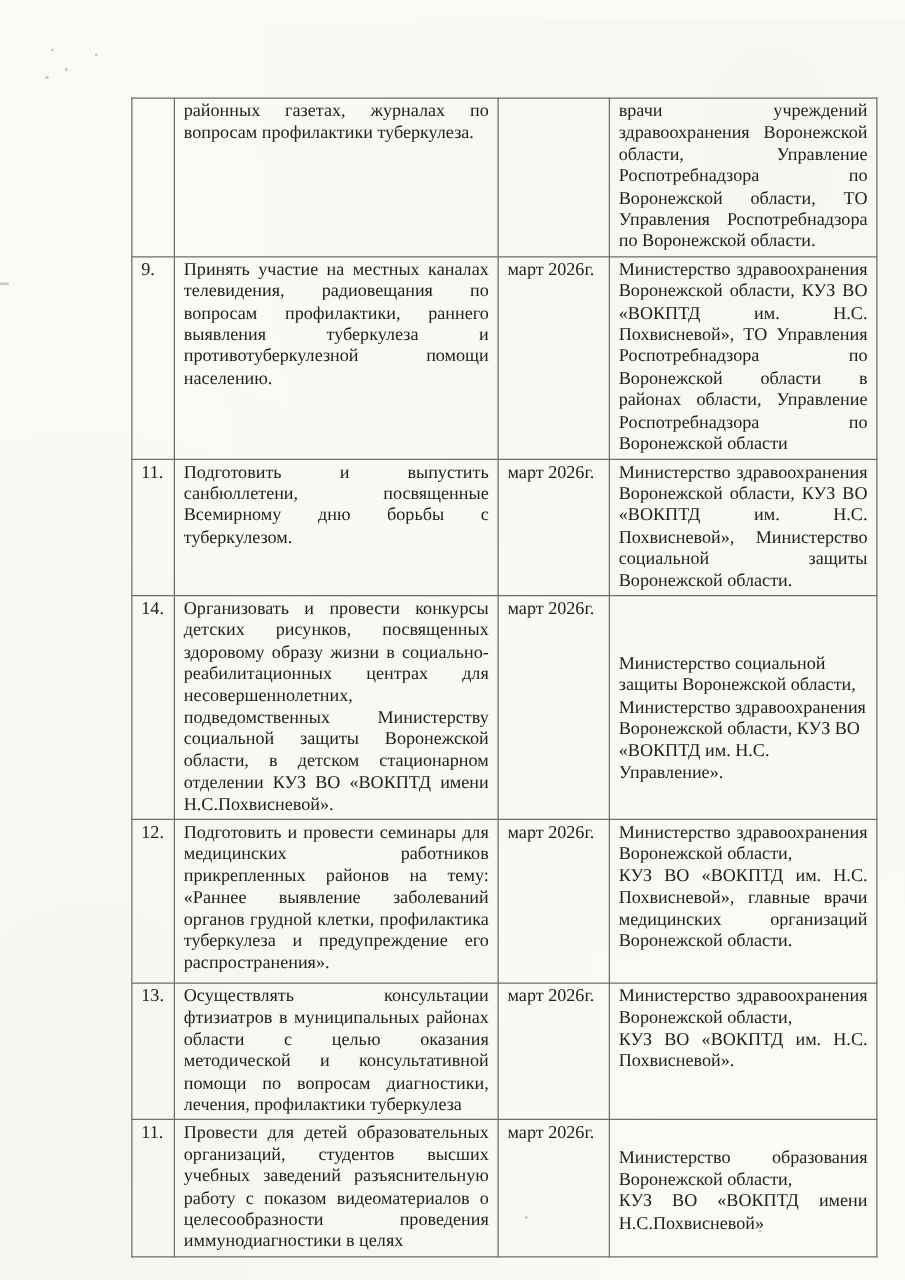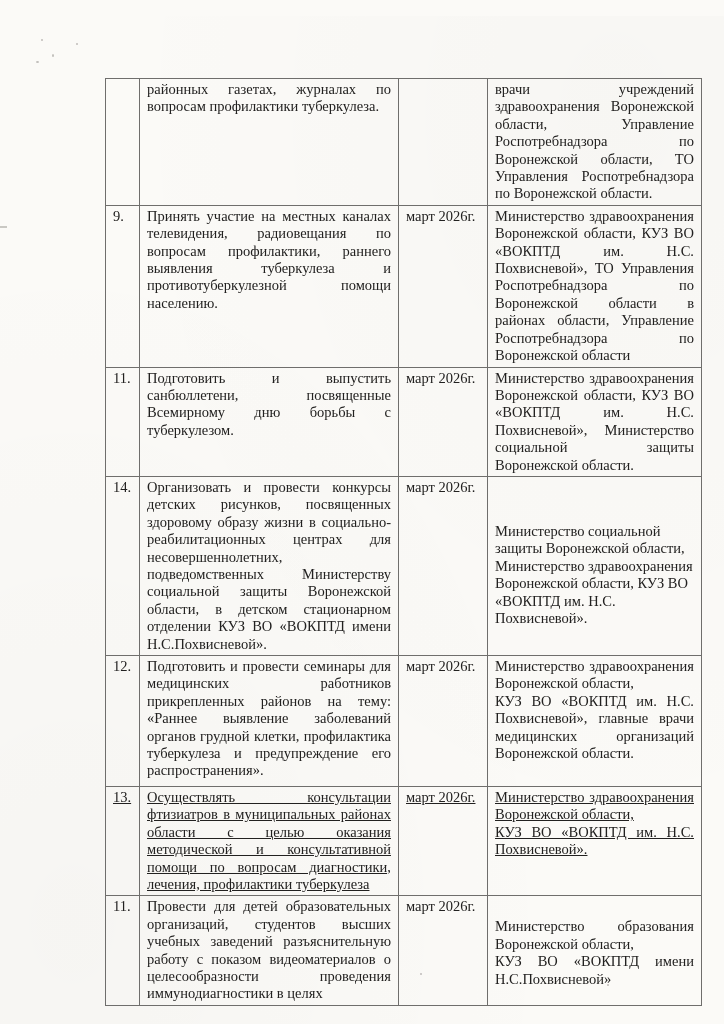"Министерство социальной защиты" td.resp-cell { text: Похвисневой -> Управление }
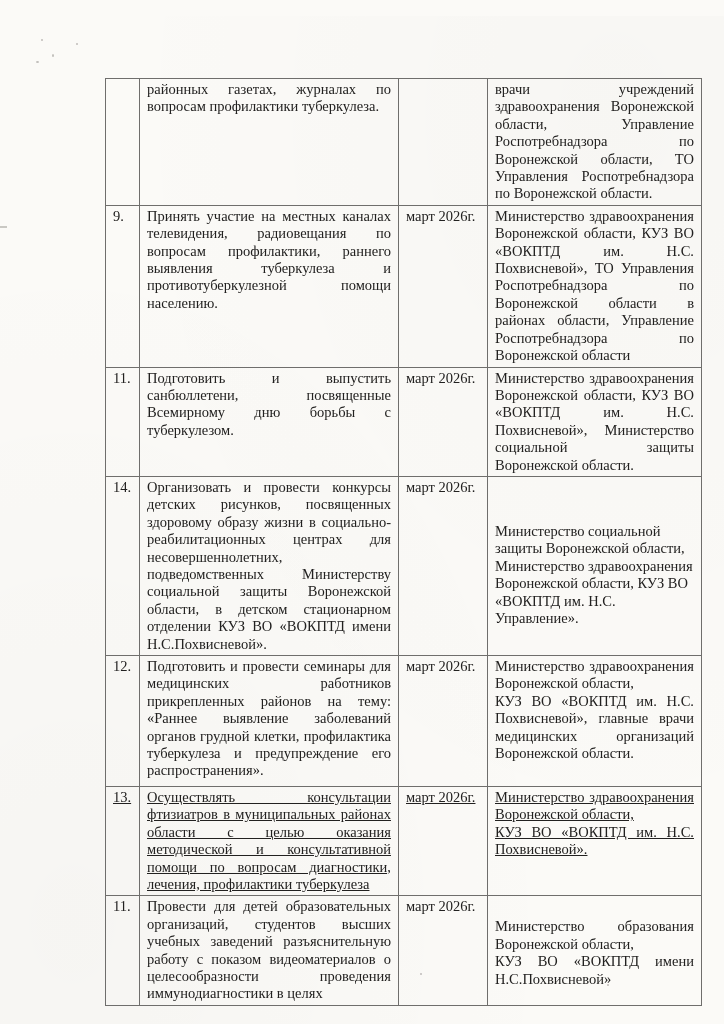"13." tr.r5 { text-decoration: underline -> none }
